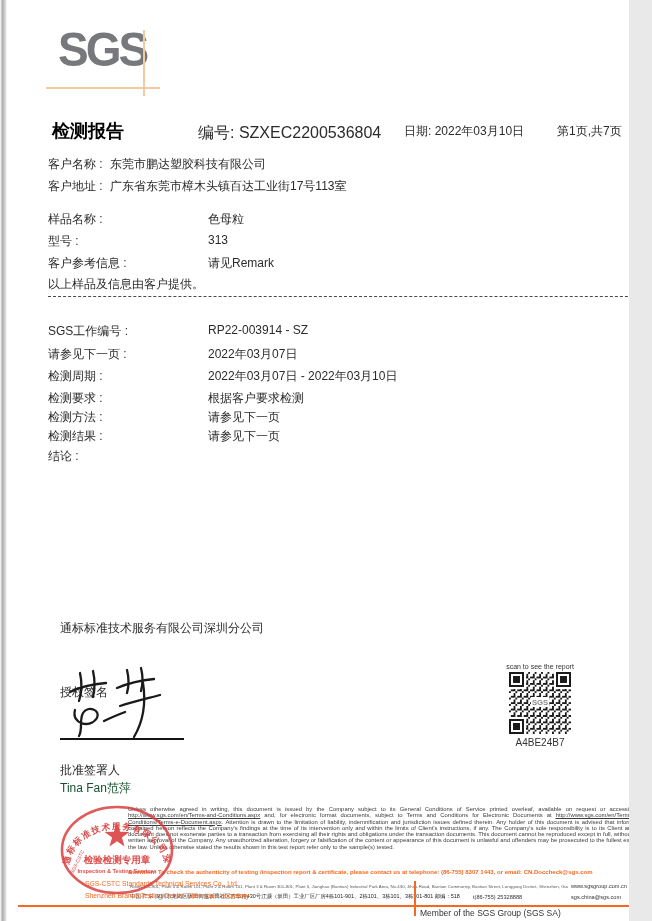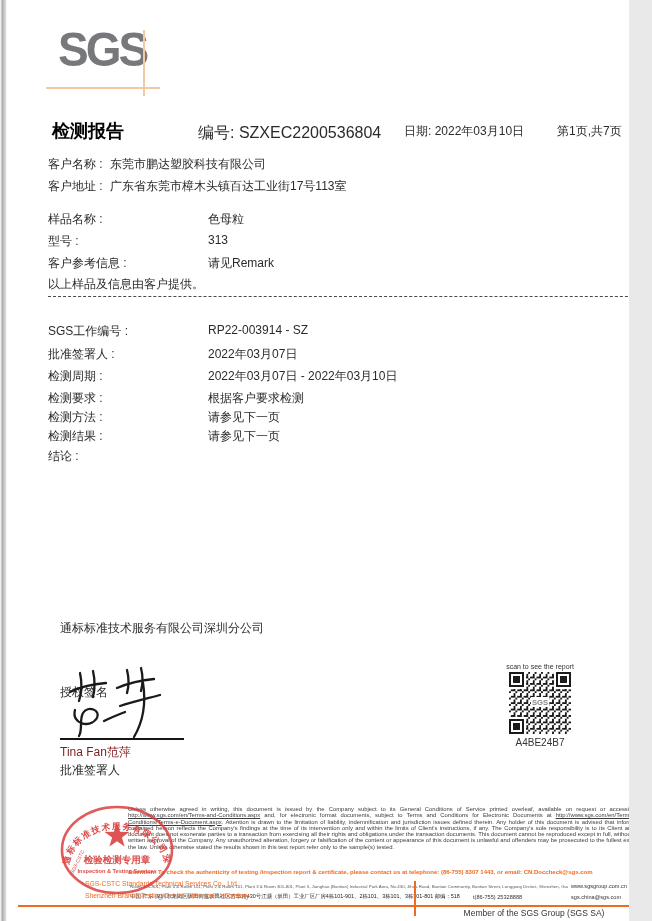"批准签署人 :" span.lbl { text: 批准签署人 -> 请参见下一页 }
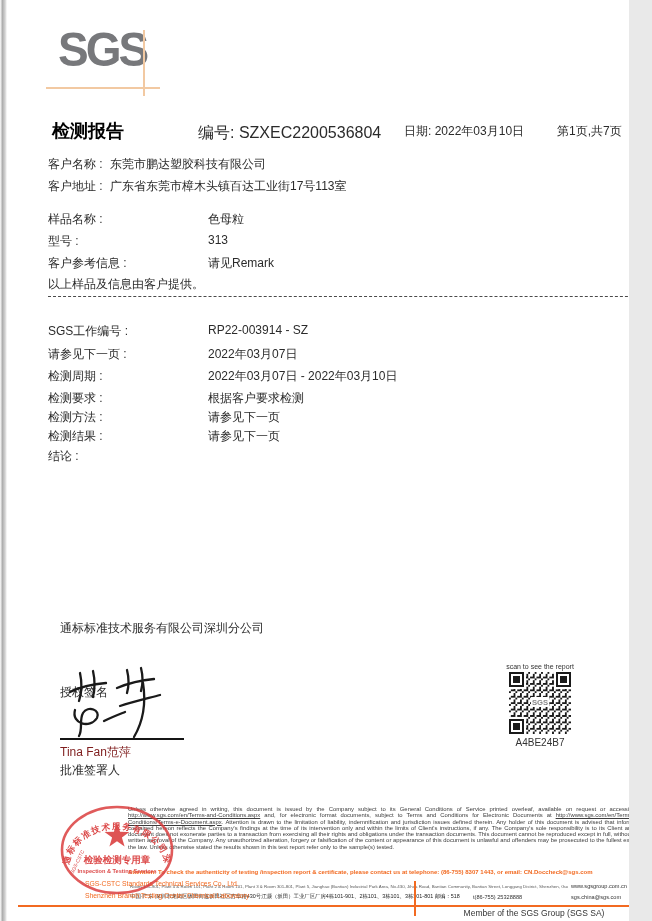"Tina Fan范萍" .sig-name { color: #7f1d1d -> #14532d; top: 744px -> 780px }
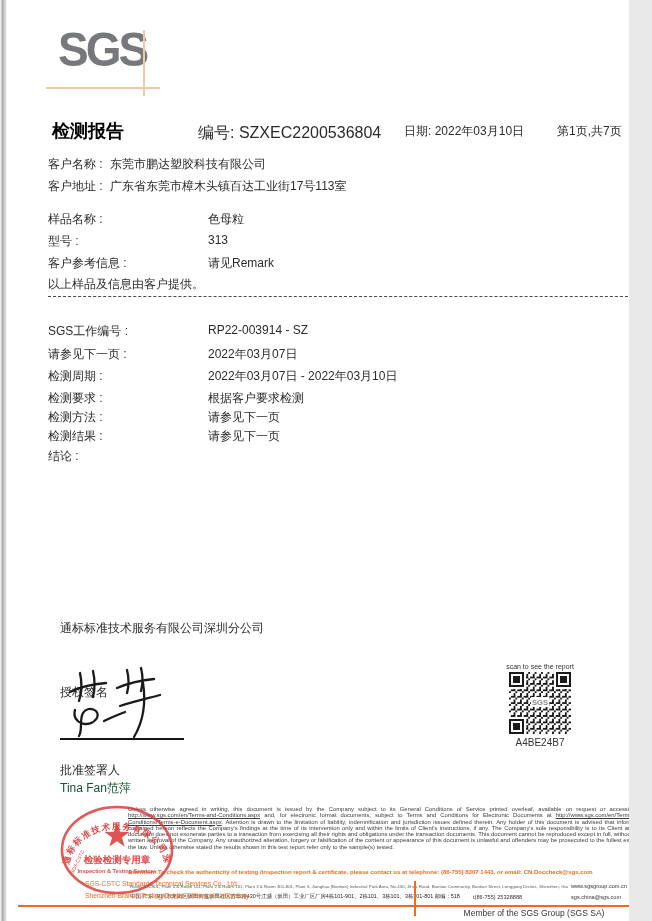"Member of the SGS Group" .member { text-align: center -> left }
